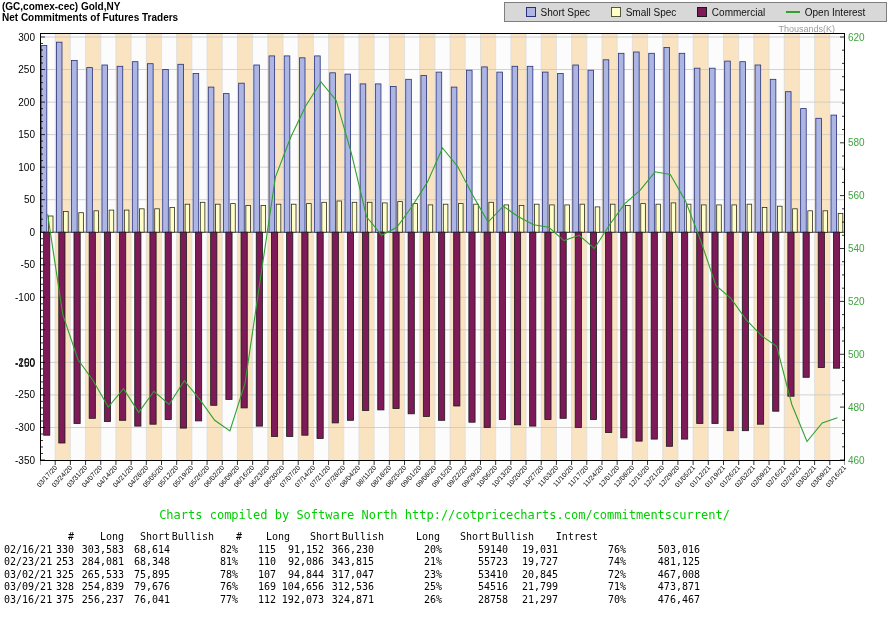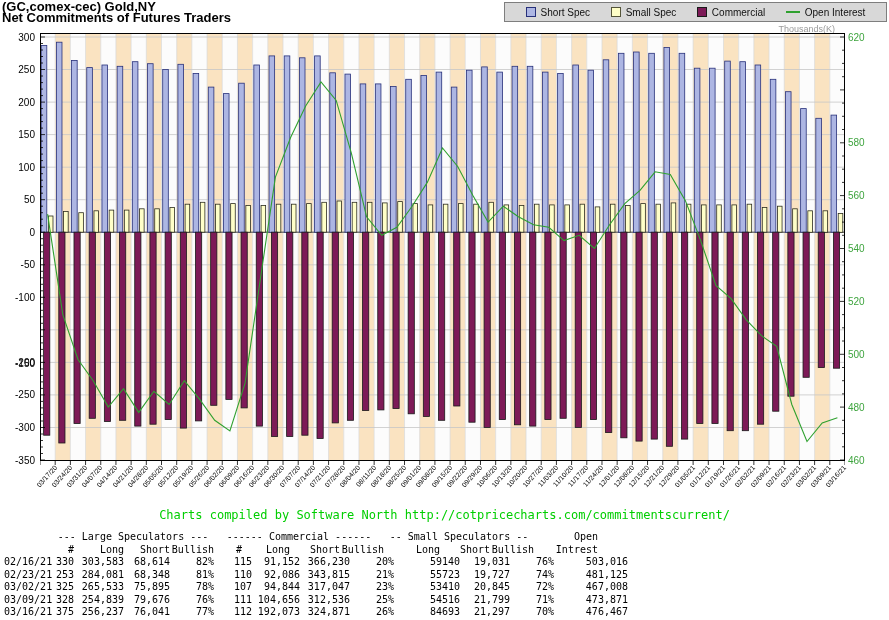"(GC,comex-cec) Gold,NY" .title { font-size: 13px -> 10px }
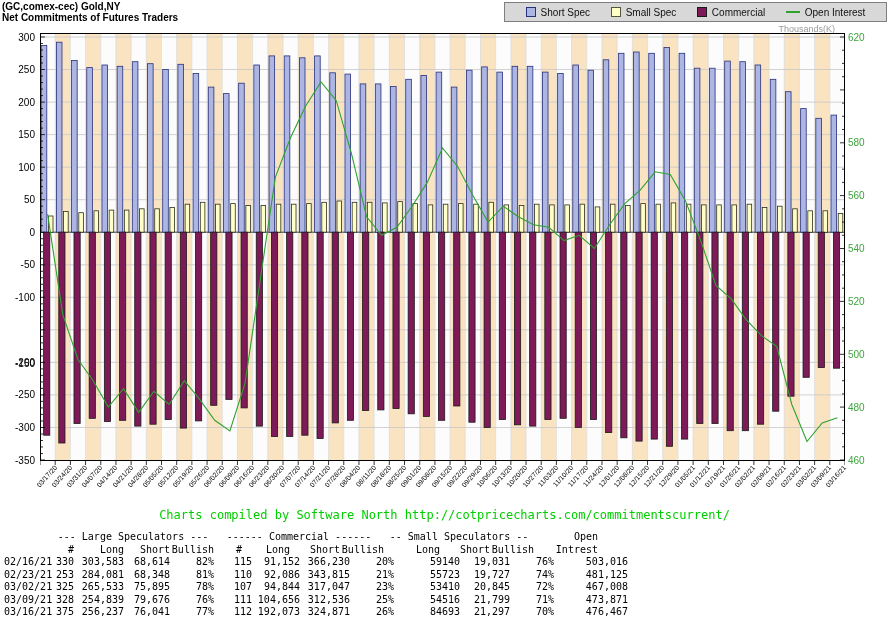"--- Large Speculators ---" div.trow { html: <div> <span></span> <span>--- Large Speculators ---</span> <span>------ Commercial ------</span> <span>-- Small Speculators --</span> <span>Open</span> </div> -> none }
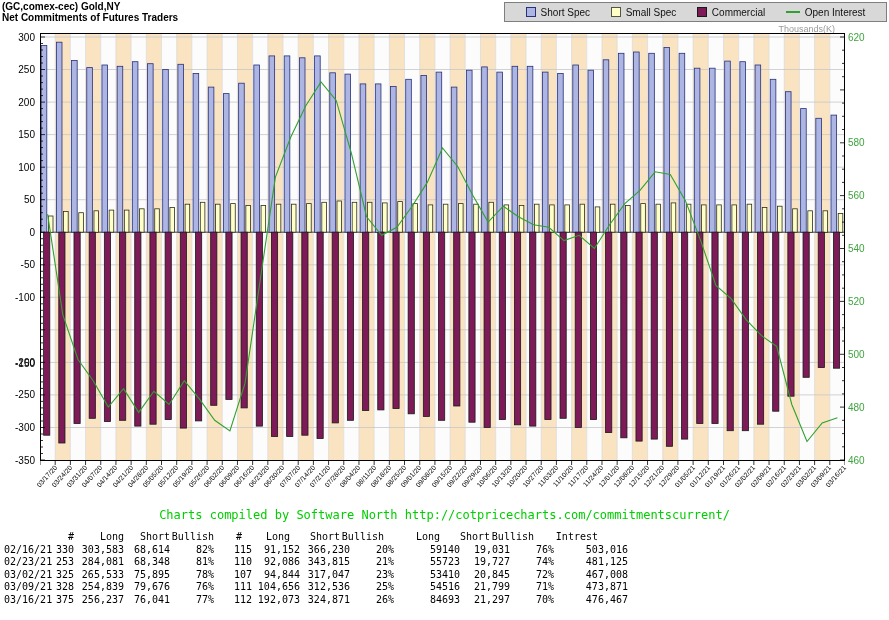"82%" .pct { margin-left: none -> 24px }
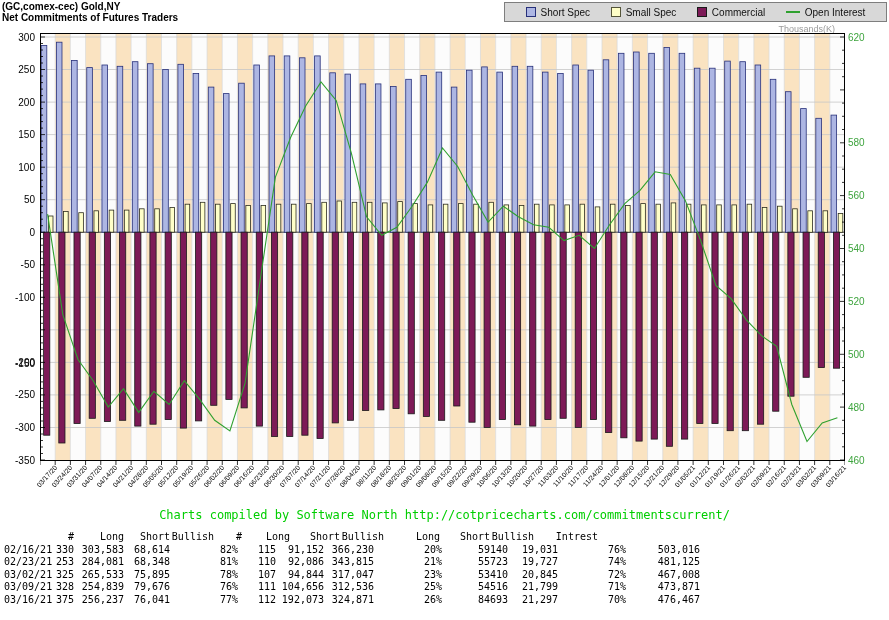"111" span.cell { text: 111 -> 169 }
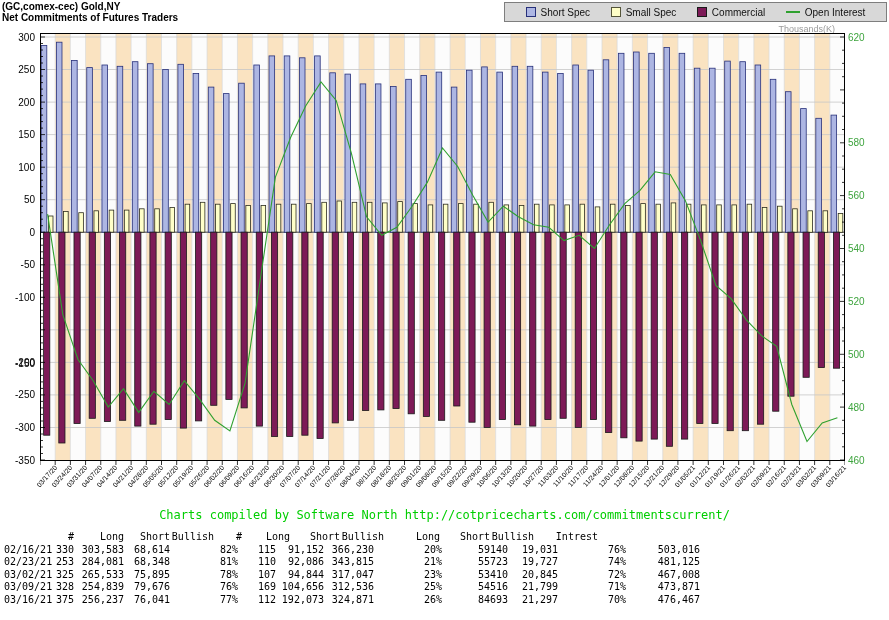"84693" span.cell { text: 84693 -> 28758 }
